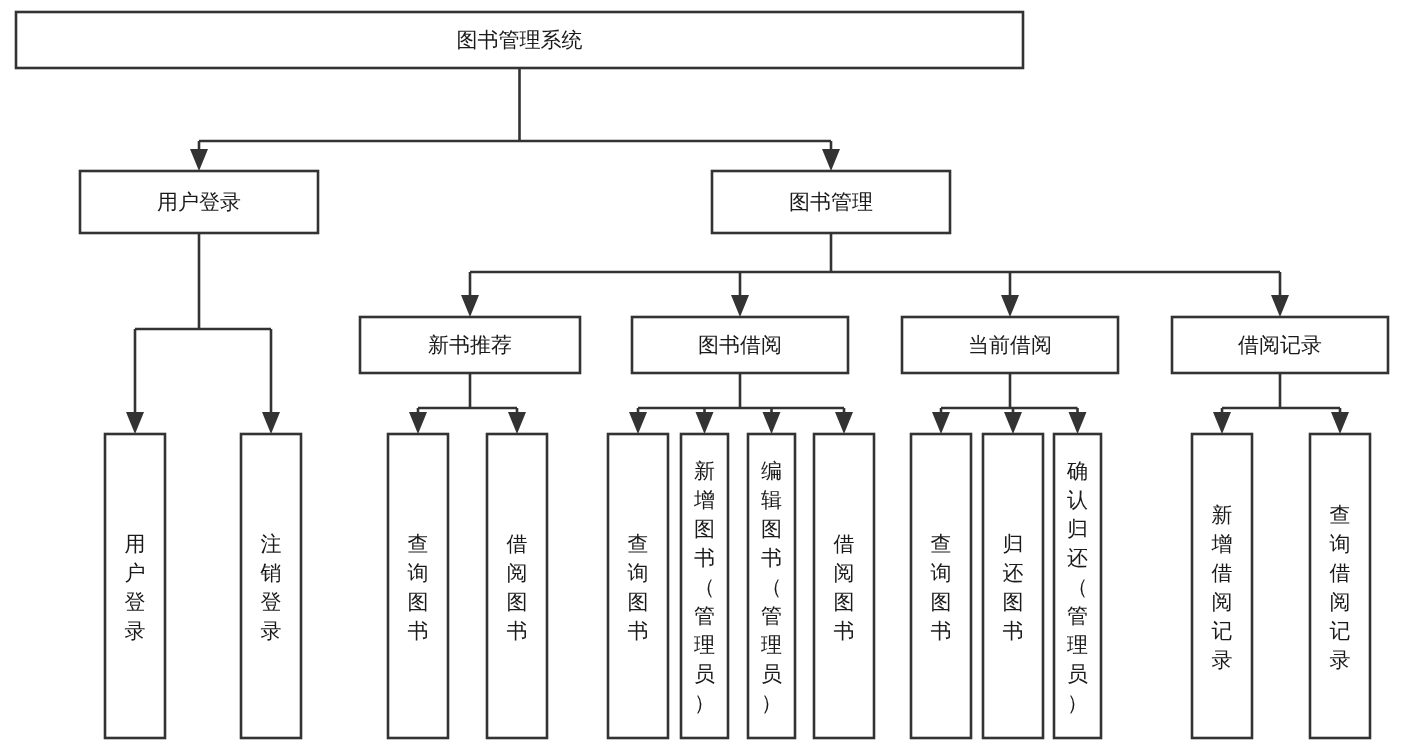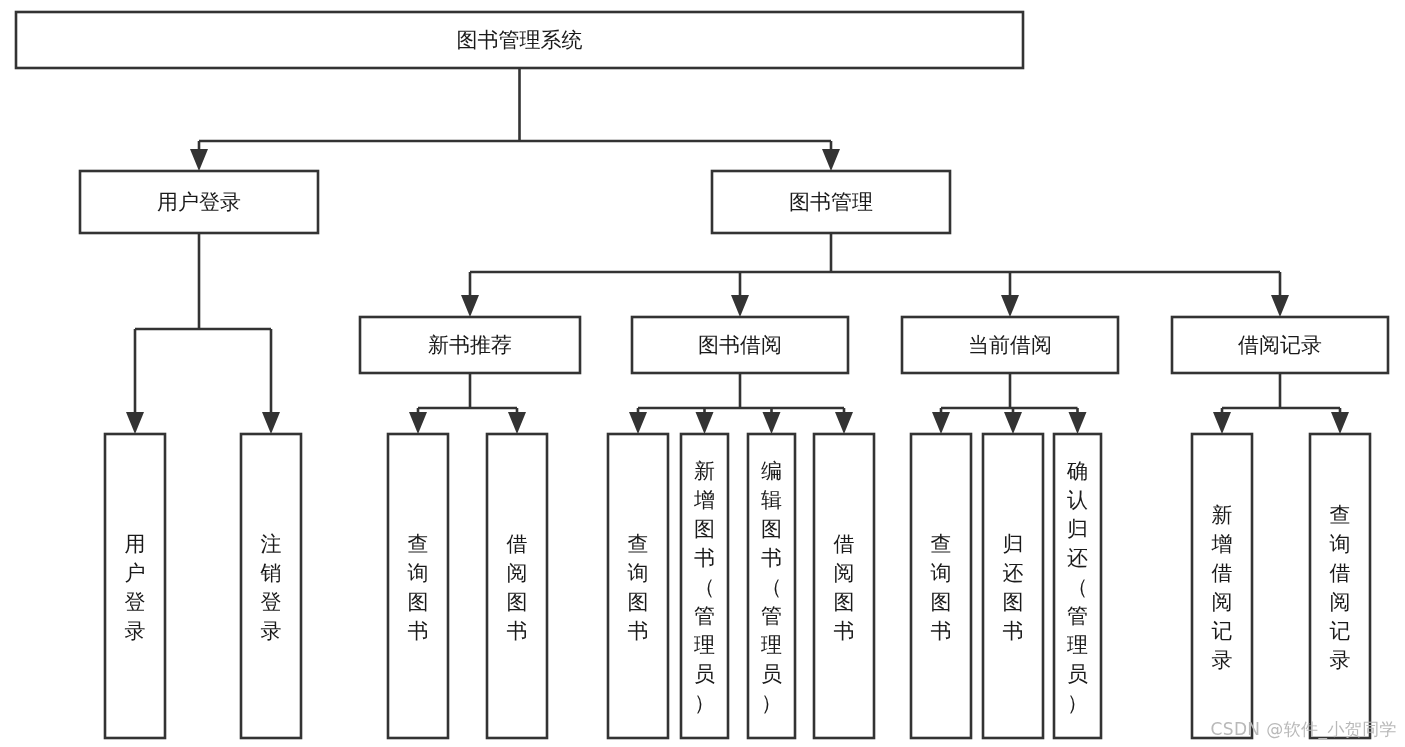"CSDN @软件_小贺同学" div.watermark { html: <div>CSDN @软件_小贺同学</div> -> none }
